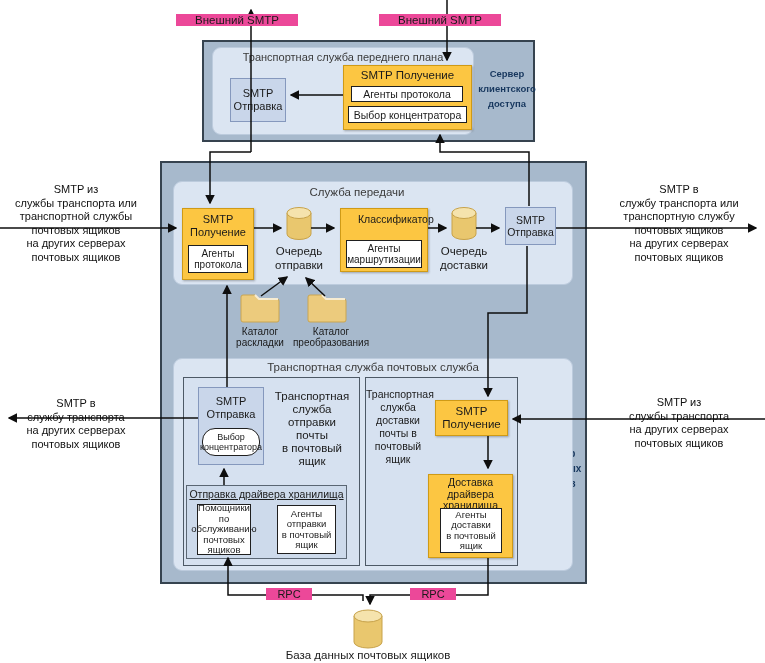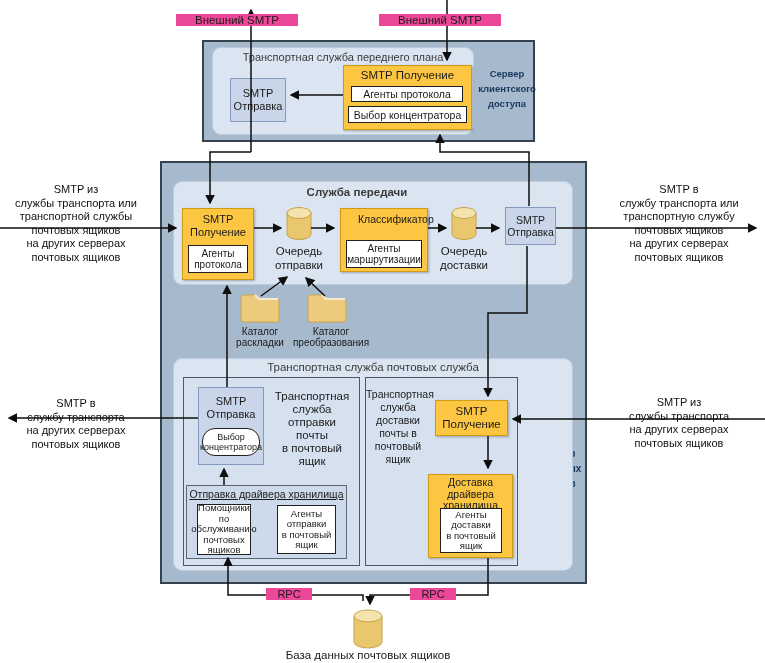"Служба передачи" div.abs { font-weight: bold -> none }
